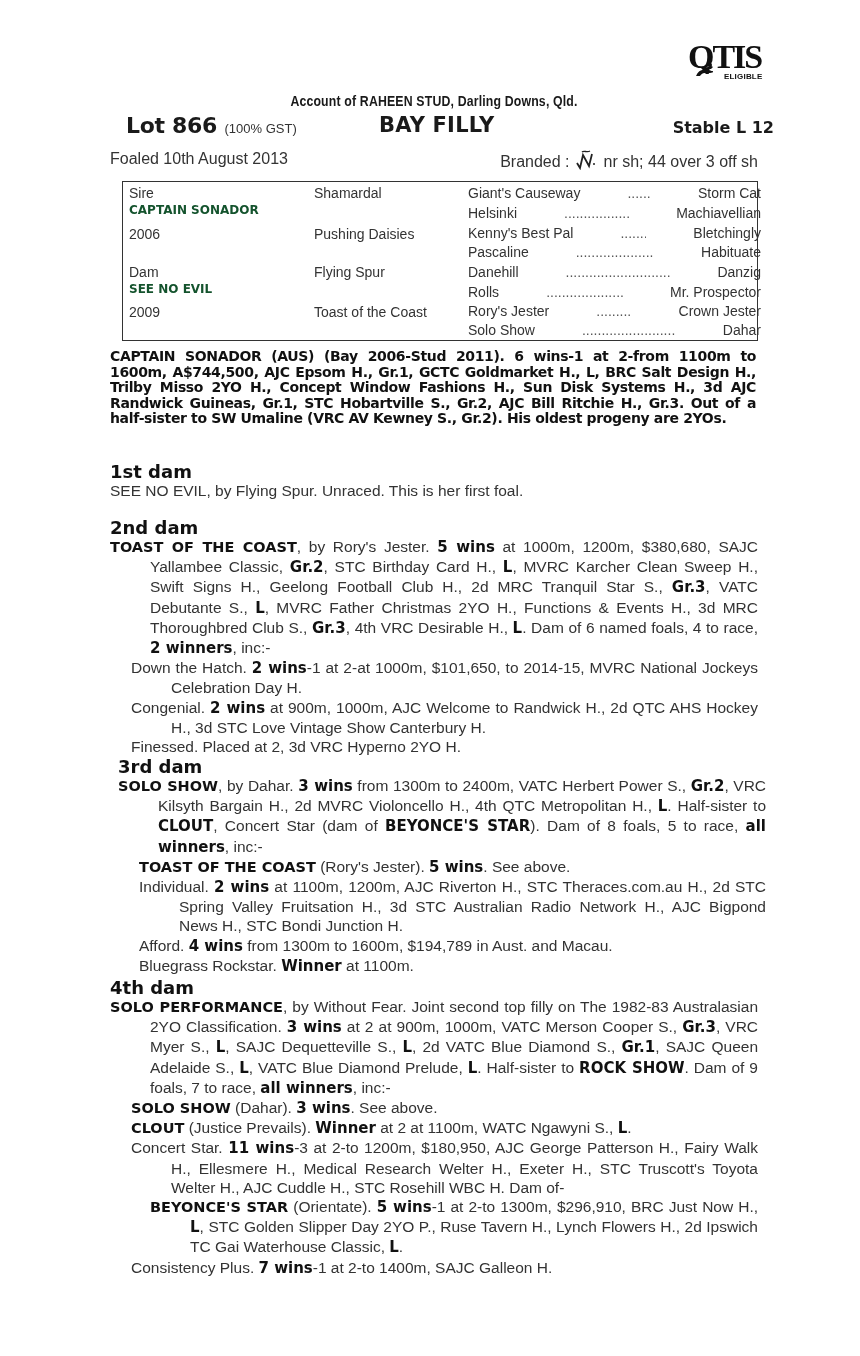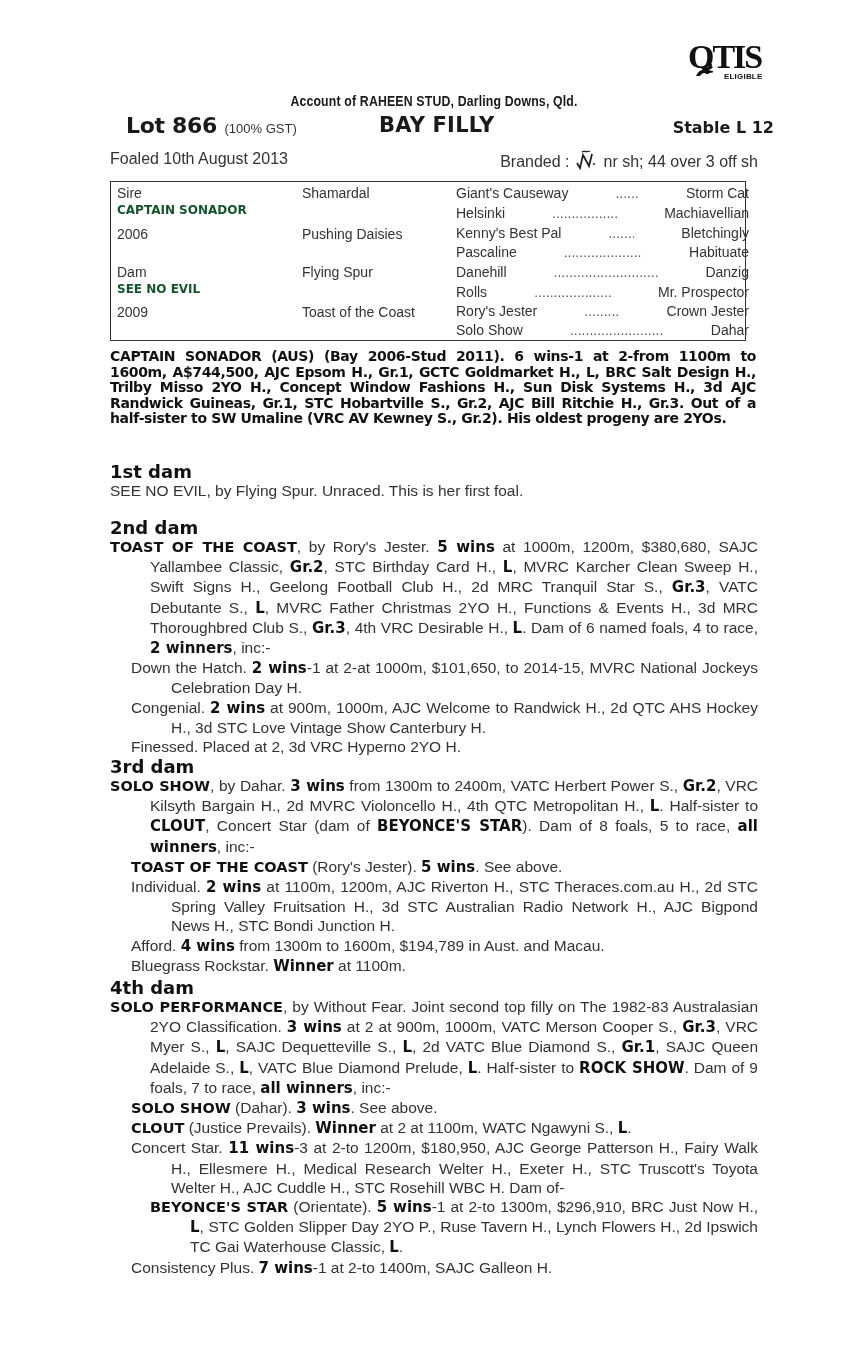"Sire" .ped { left: 0 -> 12px }
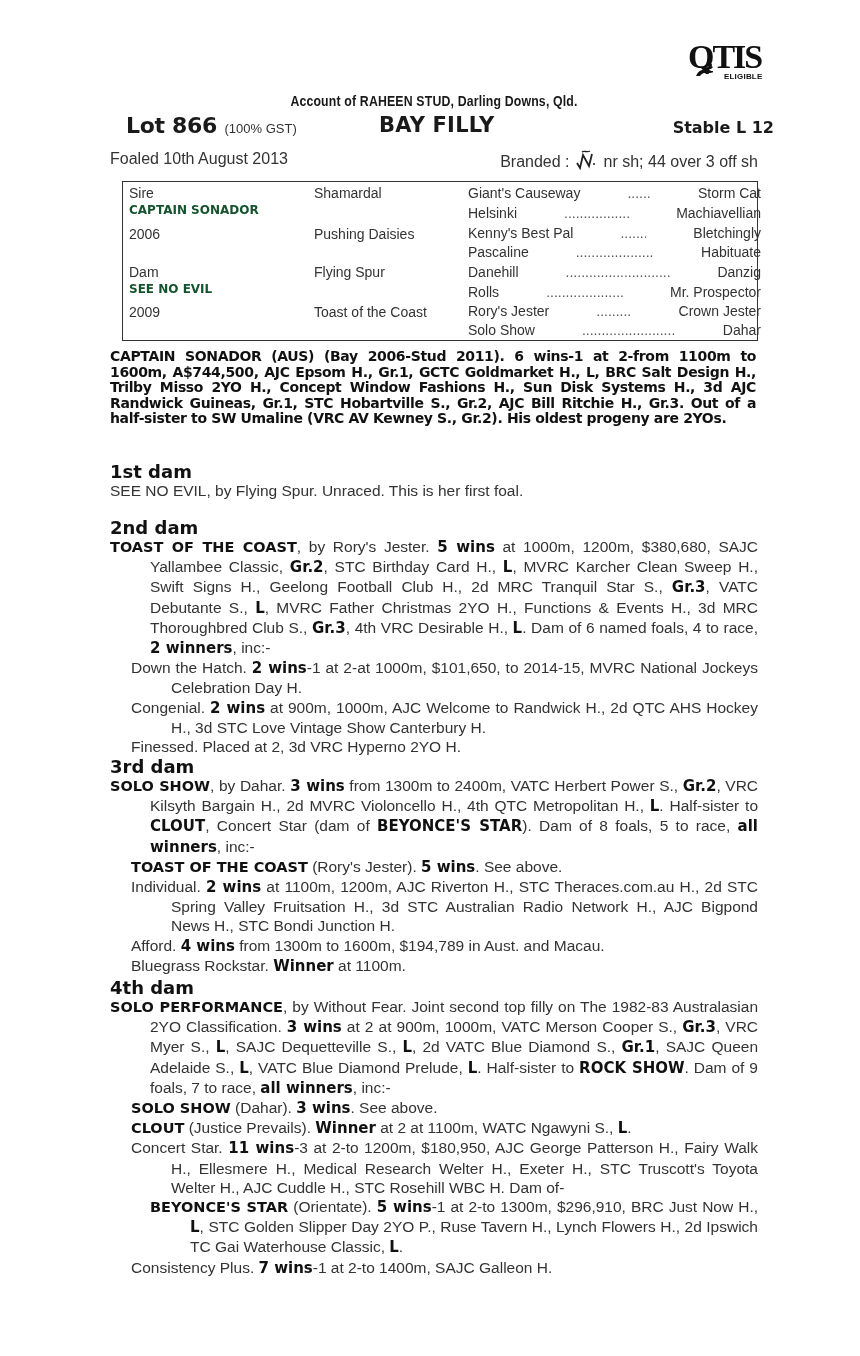"3rd dam" div.sec { margin-left: none -> 8px }
